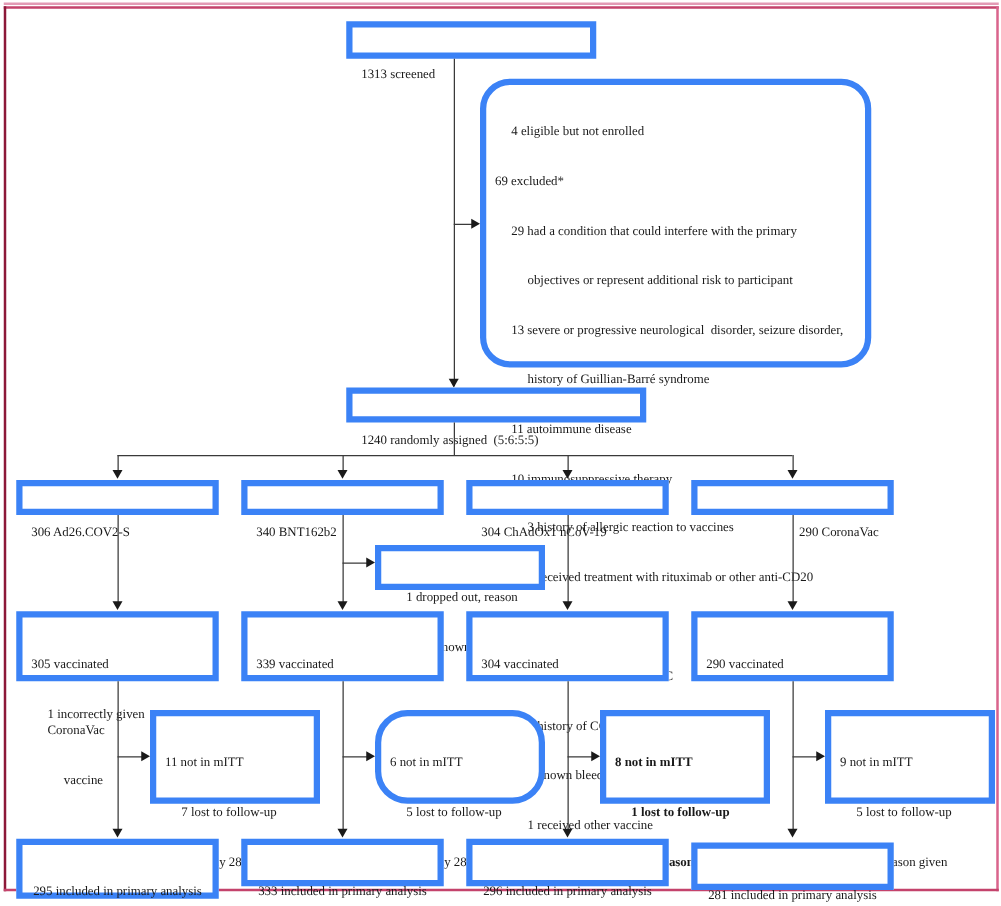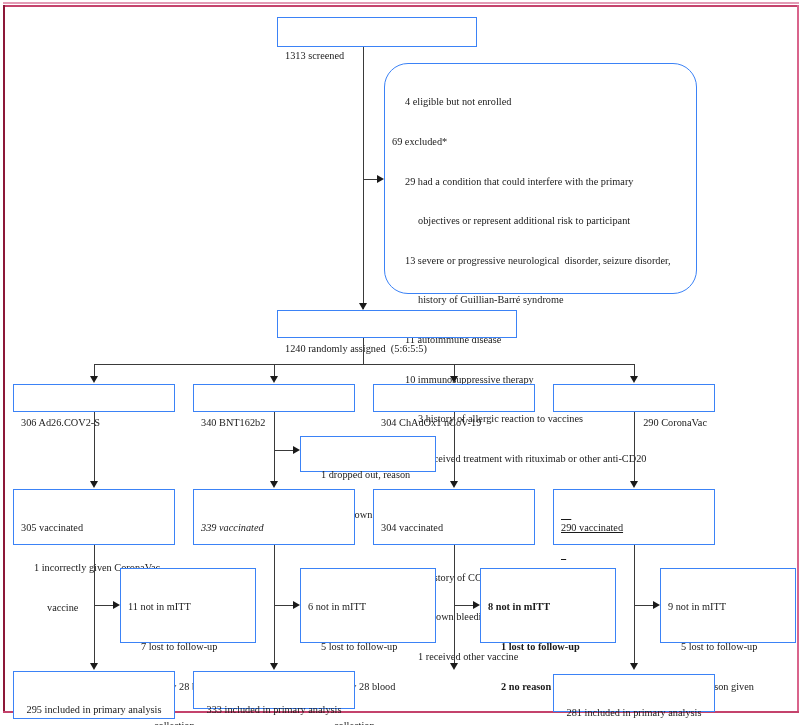"1313 screened" .box { border: 1px solid #3b82f6 -> 5px solid #3b82f6 }
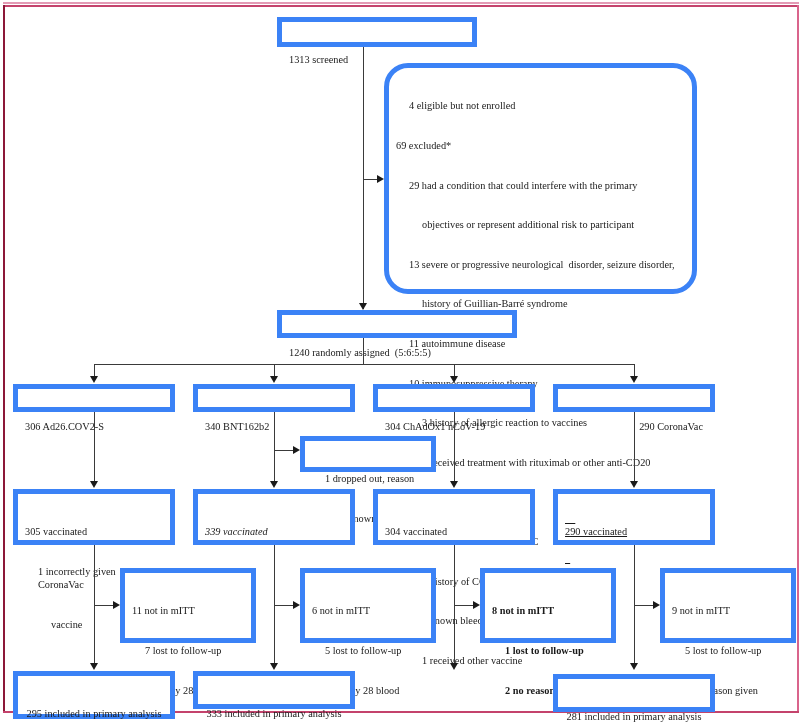"339 vaccinated" div.box { font-style: italic -> none }
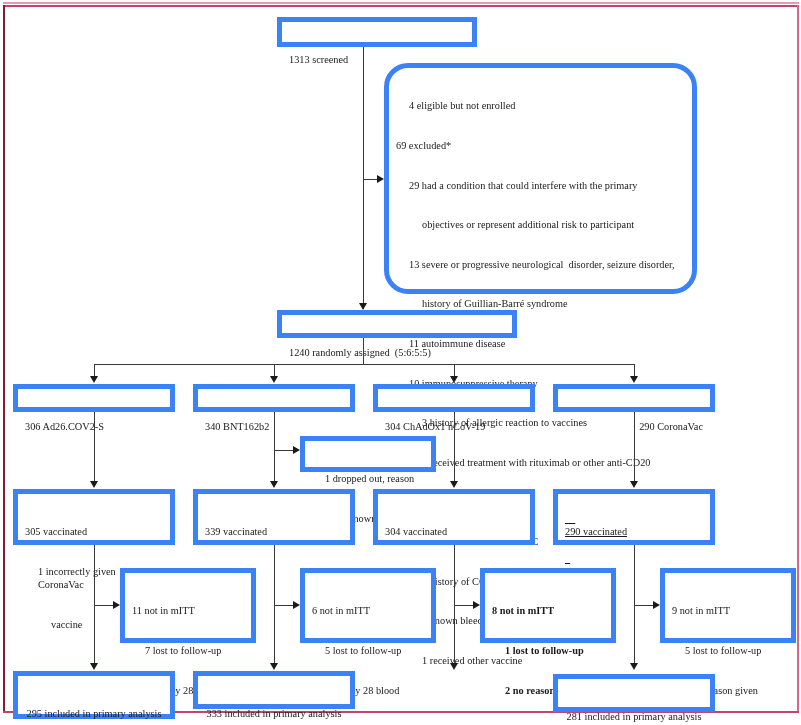"290 vaccinated" div.box { text-decoration: underline -> none }
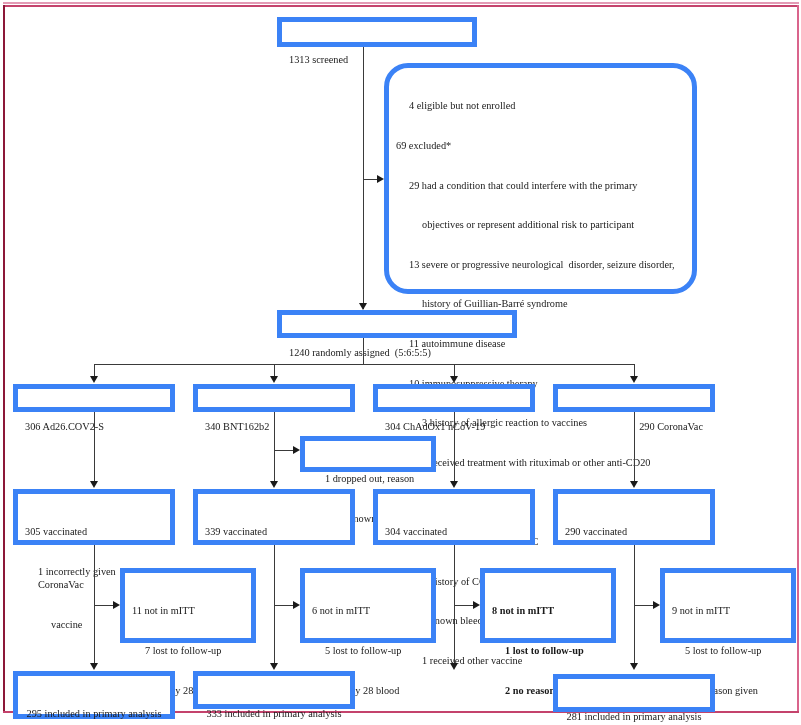"6 not in mITT" div.box { border-radius: none -> 26px }
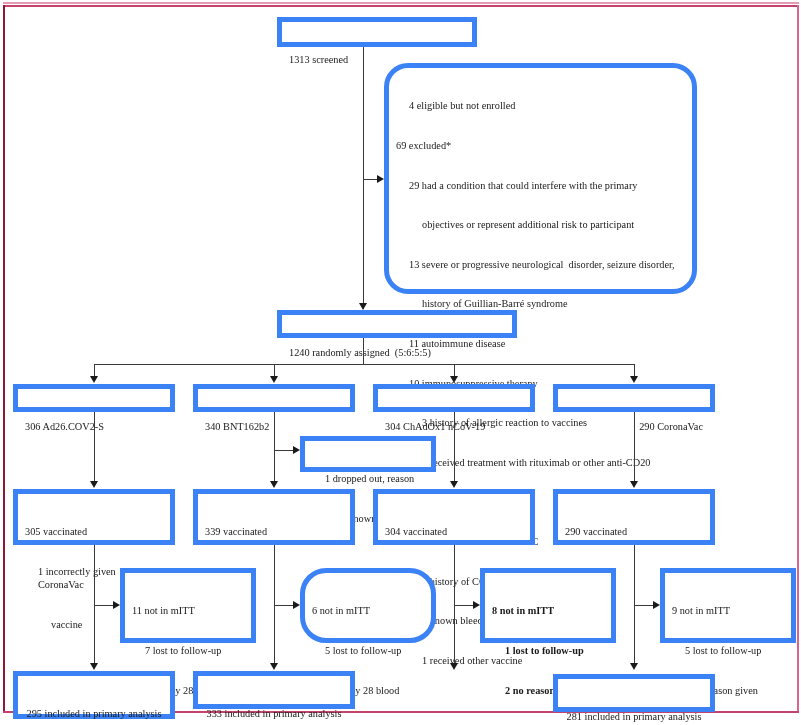"296 included in primary analysis" div.box { html: none -> <div> <span>296 included in primary analysis</span> </div> }
